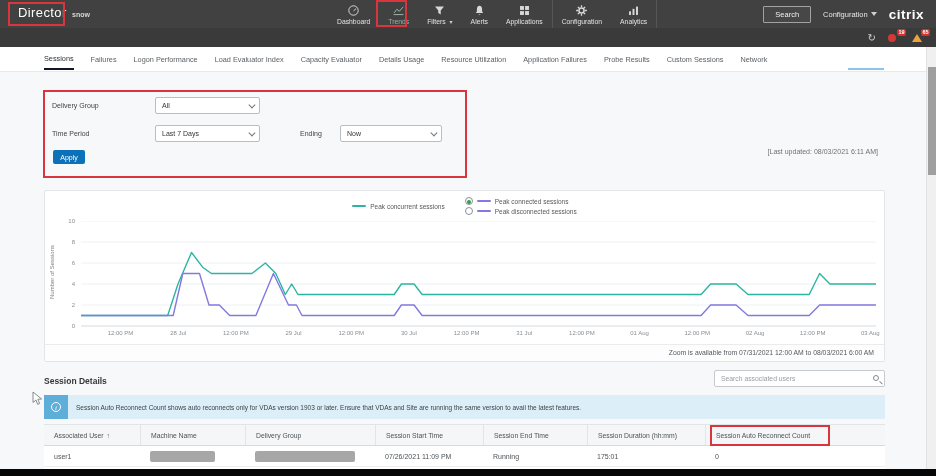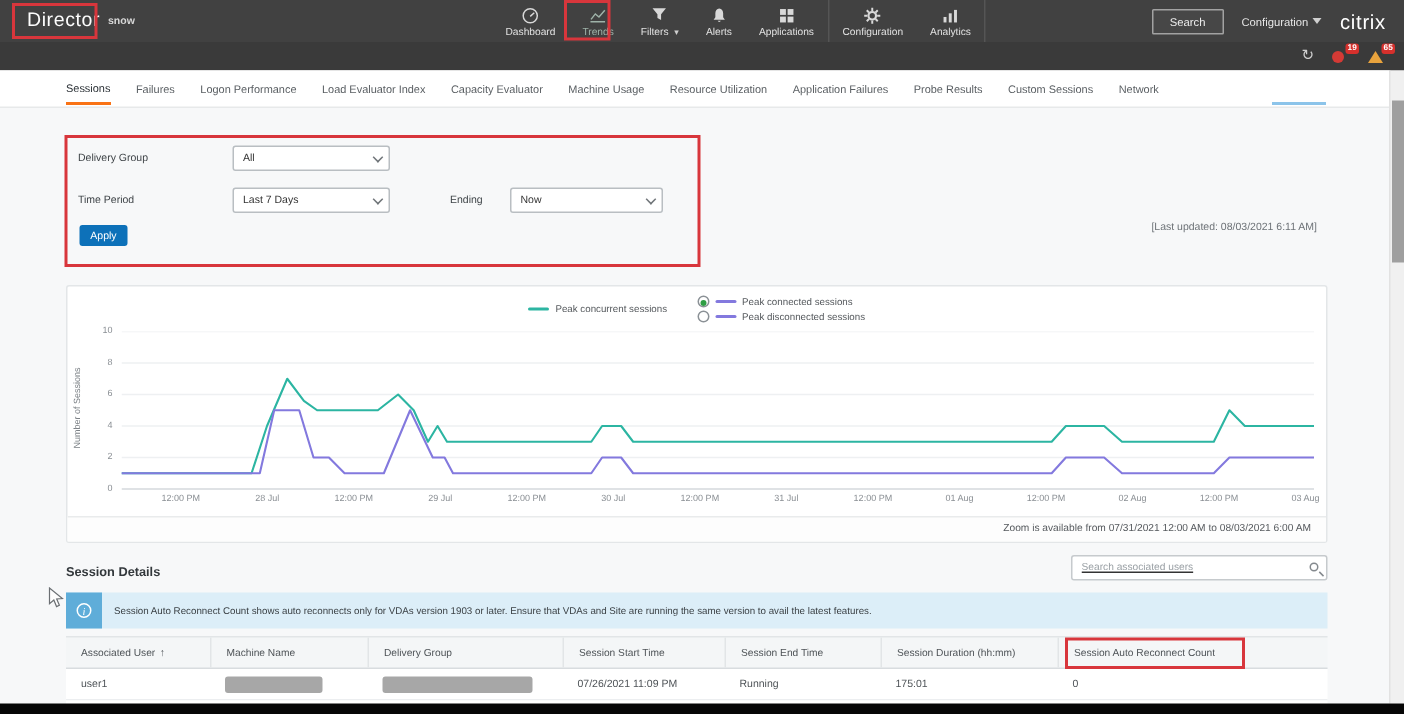"citrix" .citrix-logo { font-weight: 400 -> 700 }
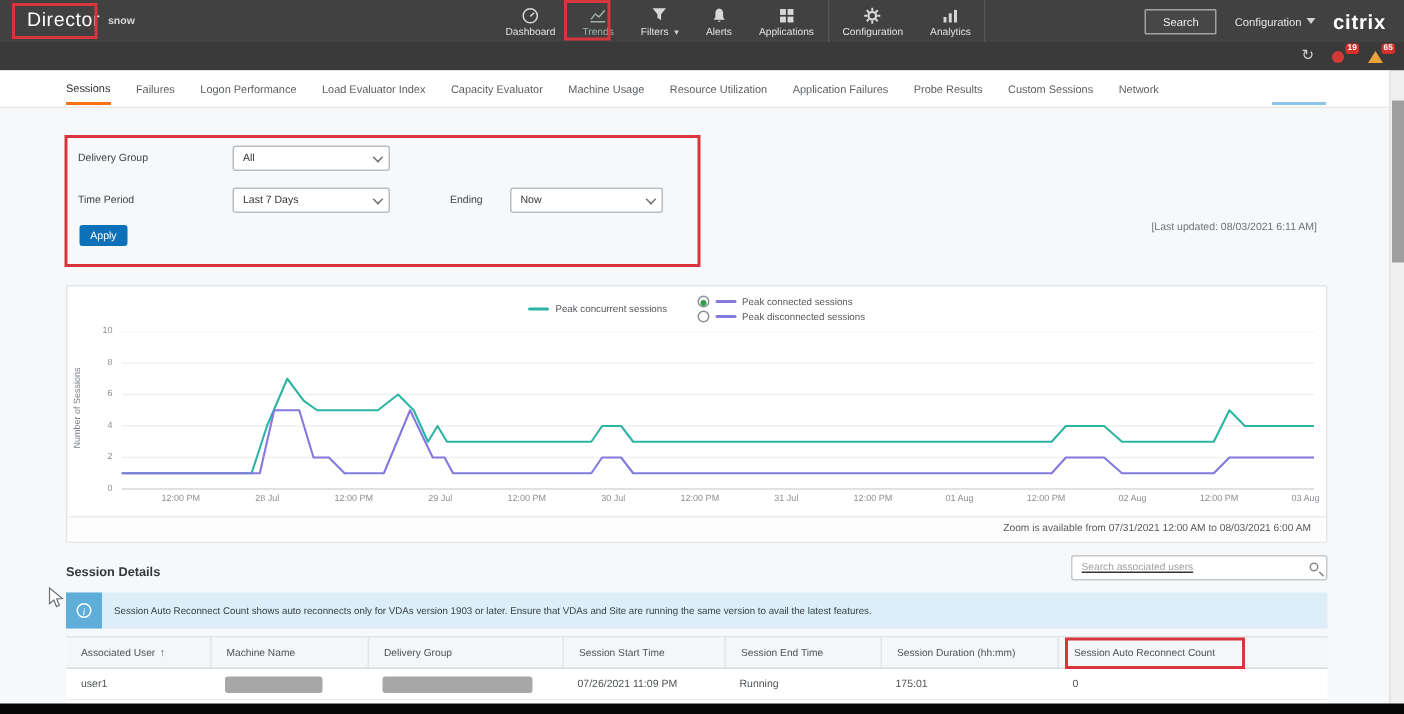"Sessions" .tab.active { border-bottom: 2px solid #f97316 -> 2px solid #0f172a }
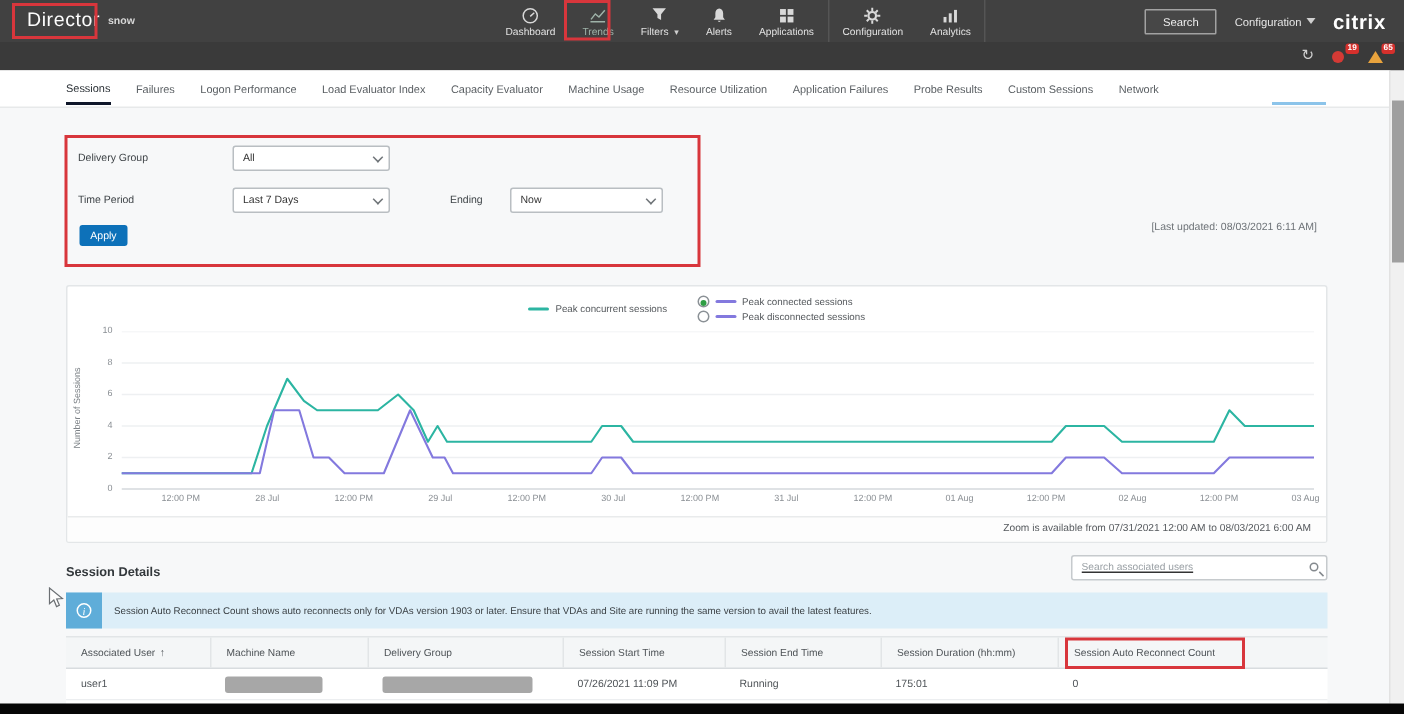"Machine Usage" span.tab { text: Machine -> Details }
